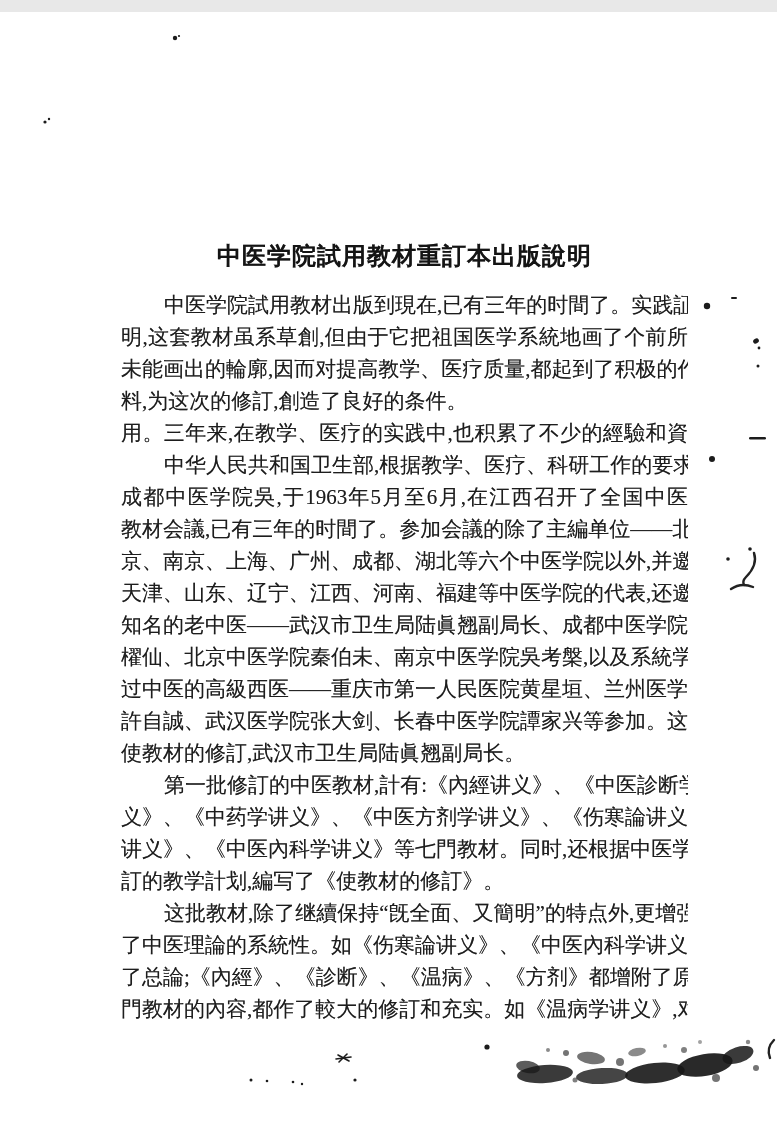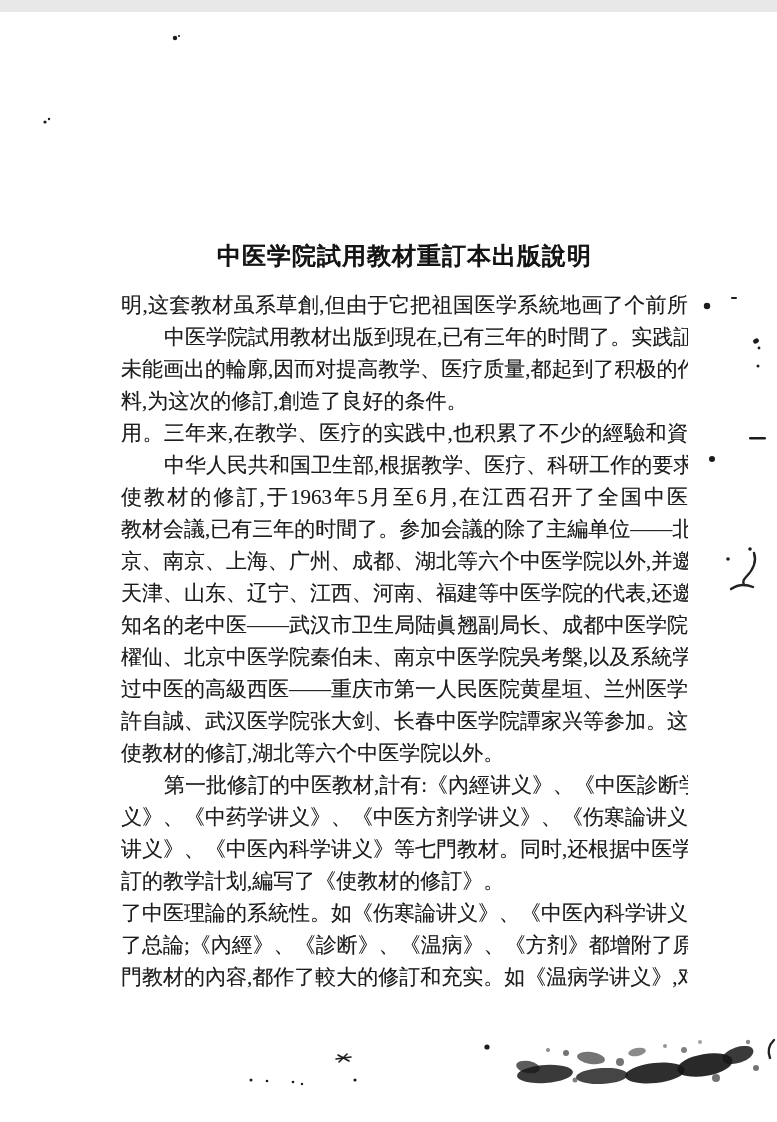"明,这套教材虽系草創,但由于它把祖国医学系統地画了个前所" div.line { order: before "中医学院試用教材出版到現在,已有三年的时間了。实践証" -> after "中医学院試用教材出版到現在,已有三年的时間了。实践証" }
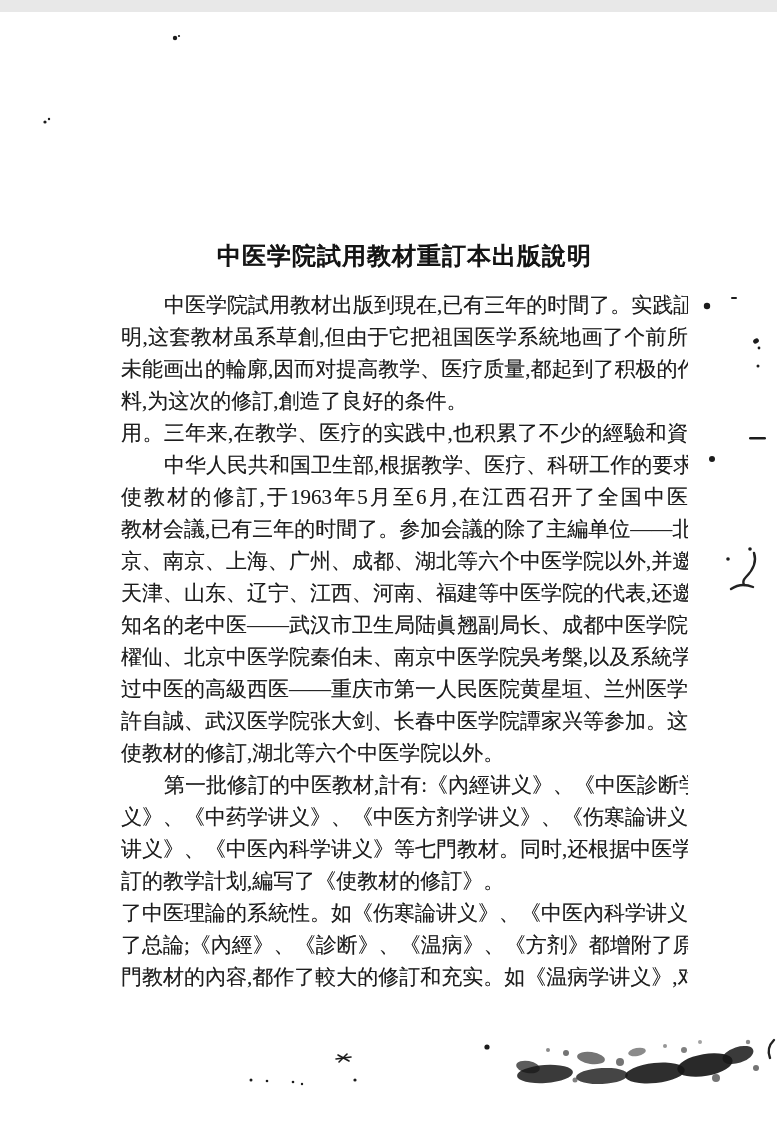"使教材的修訂,于1963年5月至6月,在江西召开了全国中医" div.line { text: 使教材的修訂 -> 成都中医学院吳 }
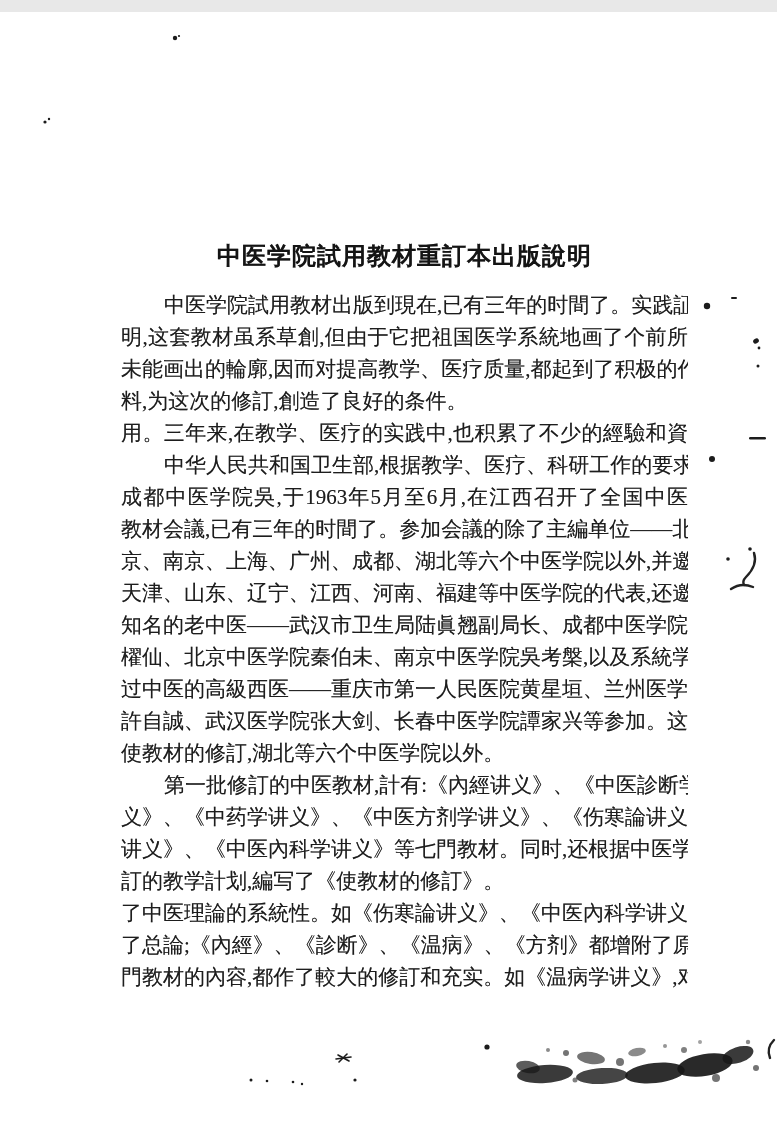"使教材的修訂,湖北等六个中医学院以外。" div.line { text: ,湖北等六个中医学院以外 -> ,武汉市卫生局陆眞翘副局长 }
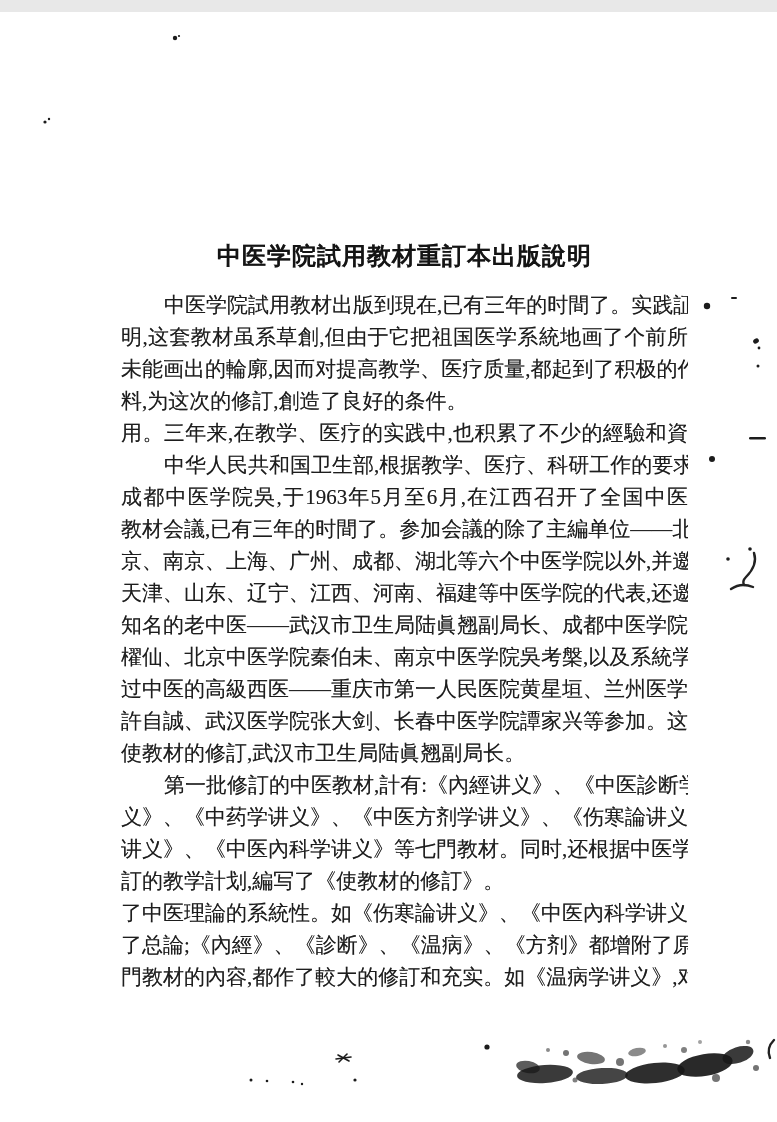"这批教材,除了继續保持“旣全面、又簡明”的特点外,更增强" div.line { html: none -> <div>这批教材,除了继續保持“旣全面、又簡明”的特点外,更增强</div> }
